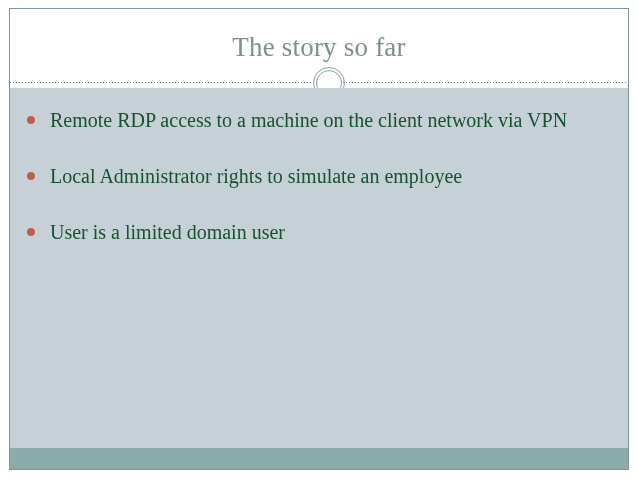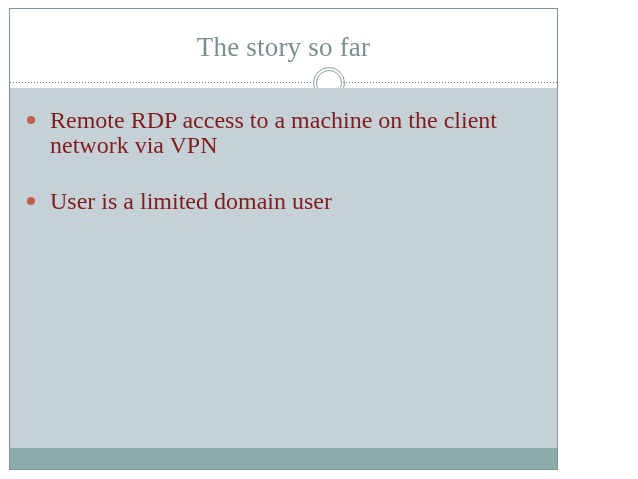"The story so far" #slide { width: 549px -> 620px }
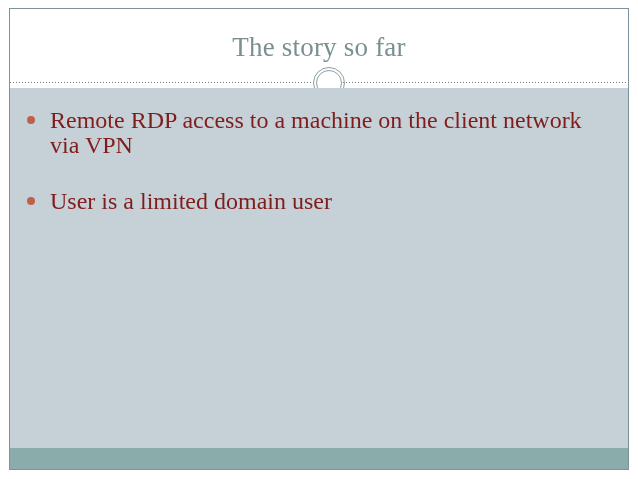"Remote RDP access to a" ul#bullet-list > li { color: #7f1d1d -> #14532d; font-size: 24px -> 20px }
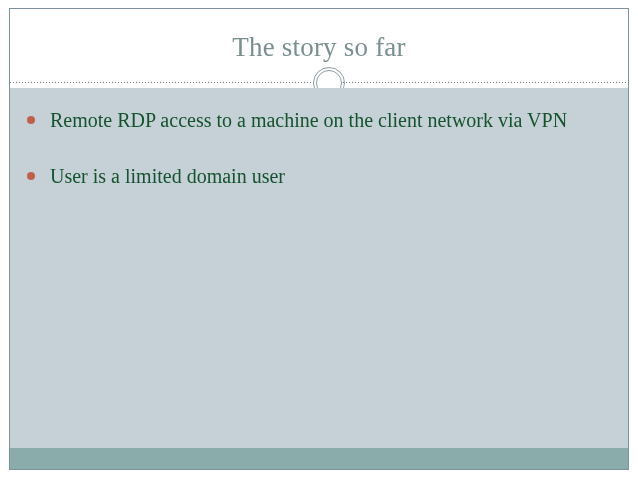"Local Administrator rights to simulate" li { html: none -> <li> <span></span> <span>Local Administrator rights to simulate an employee</span> </li> }
